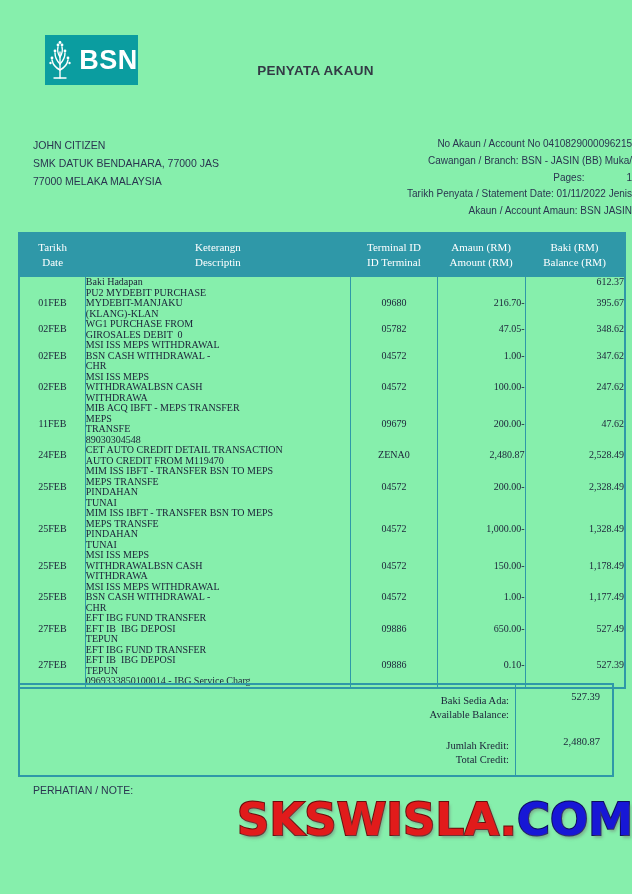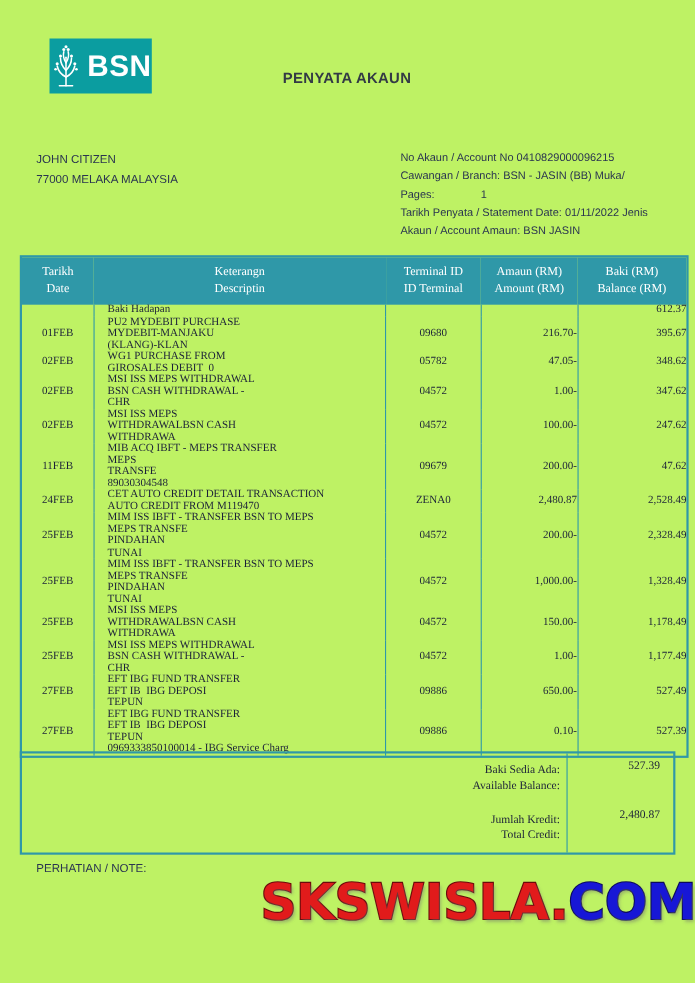"BSN" .page { background: #bef264 -> #86efac }
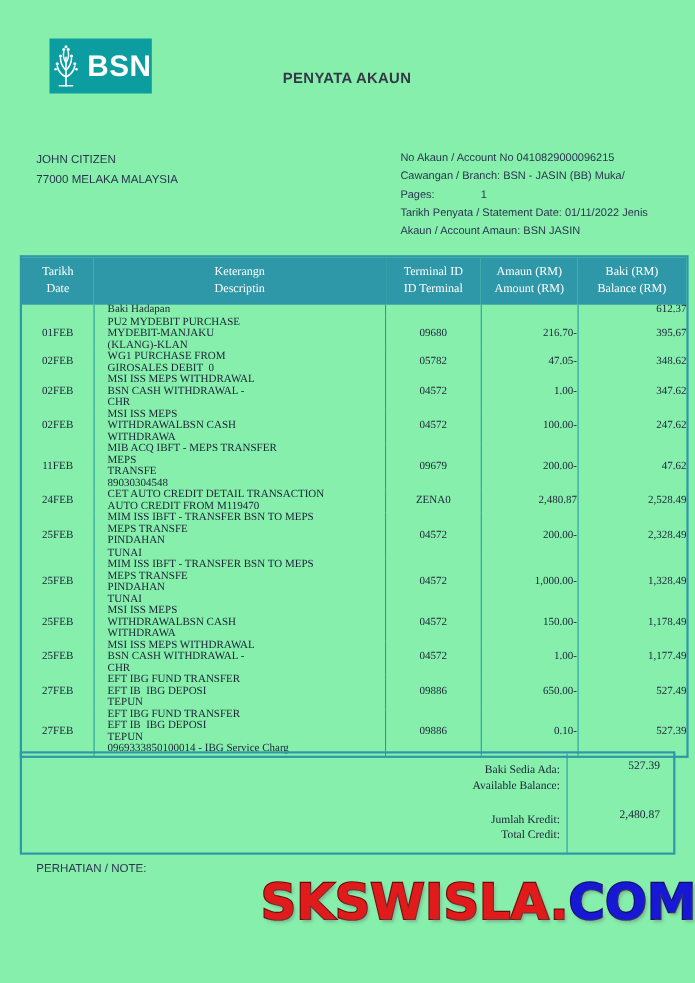"No Akaun / Account No" .acct-info { left: 364px -> 392px; text-align: none -> right }
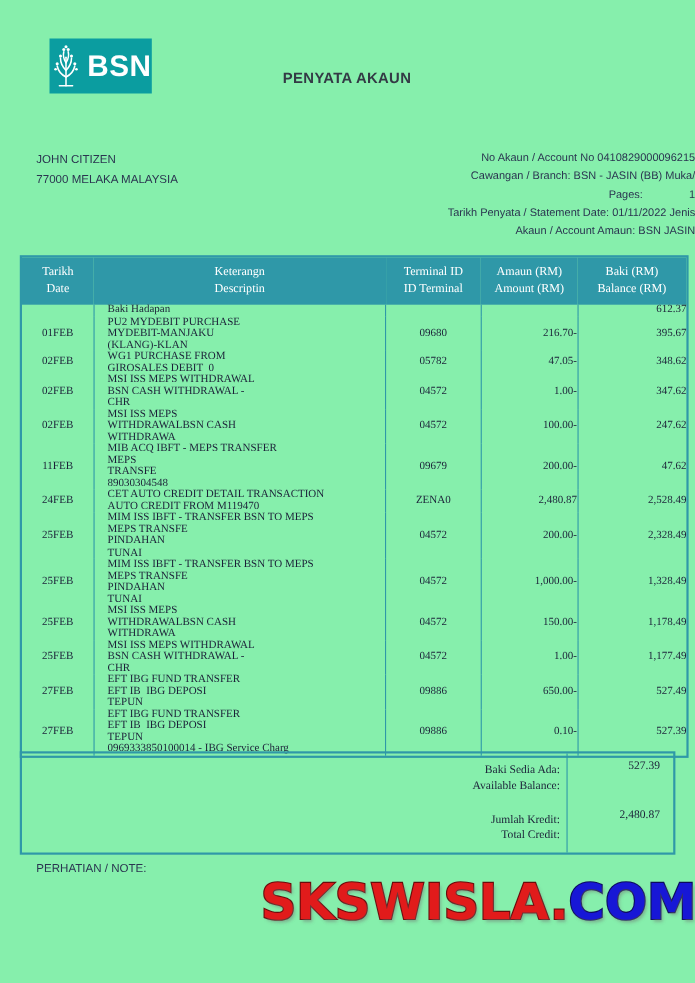"SMK DATUK BENDAHARA, 77000 JAS" div { html: none -> <div>SMK DATUK BENDAHARA, 77000 JAS</div> }
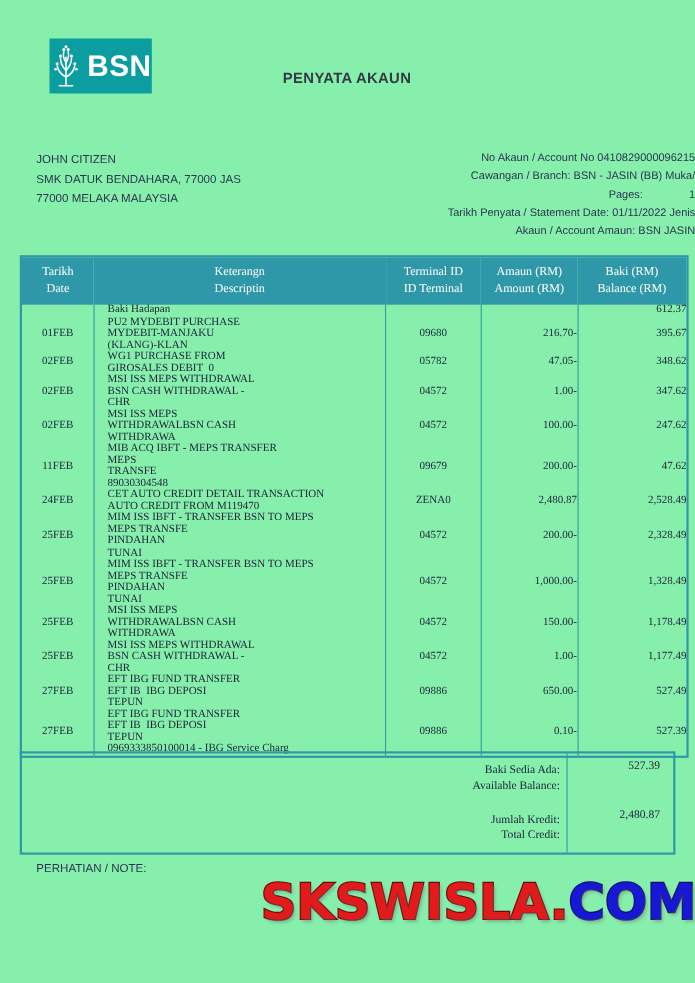"Baki Hadapan" .desc-line { padding-left: 12px -> none }
